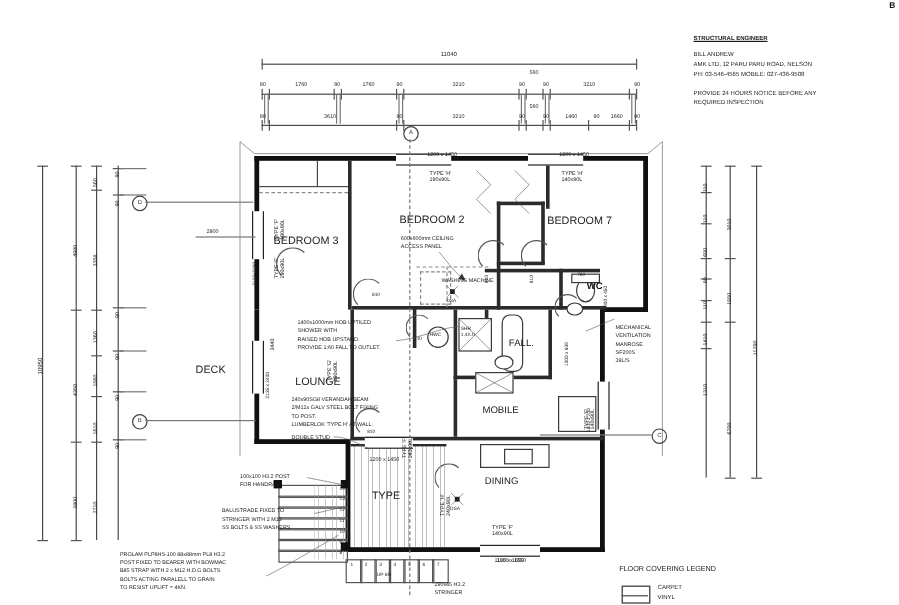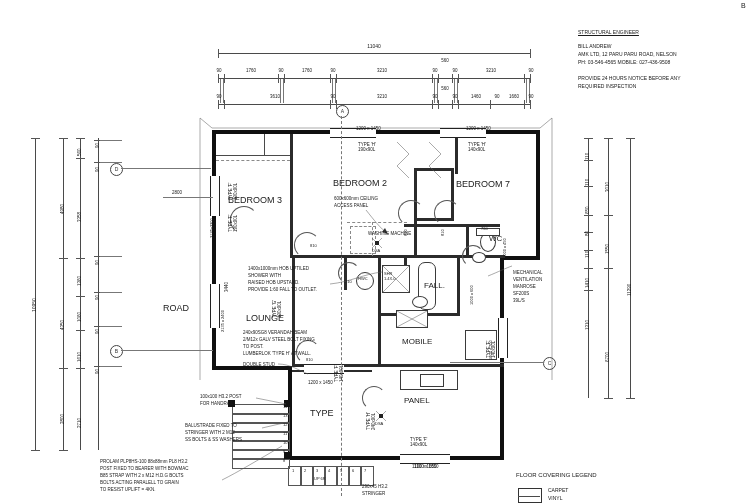"WC" .b { font-weight: normal -> bold }
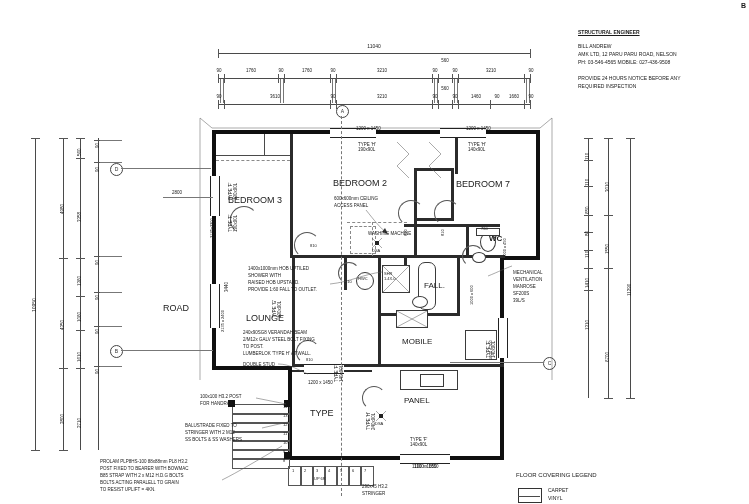"ROAD" div.txt { text: ROAD -> DECK }
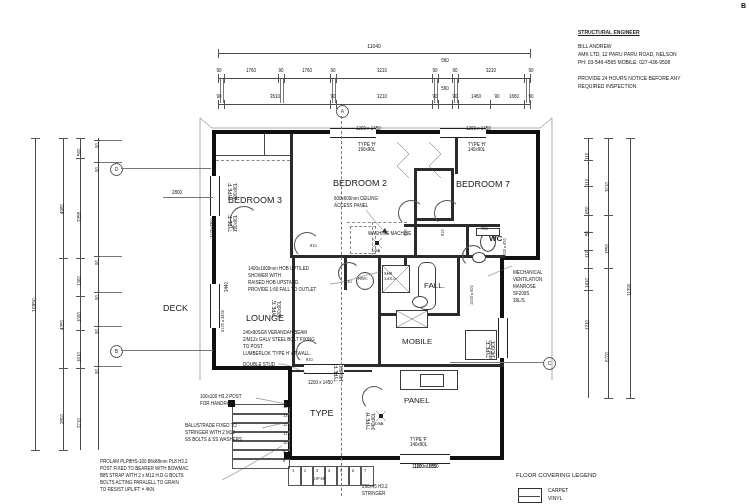"PANEL" div.txt { text: PANEL -> DINING }
